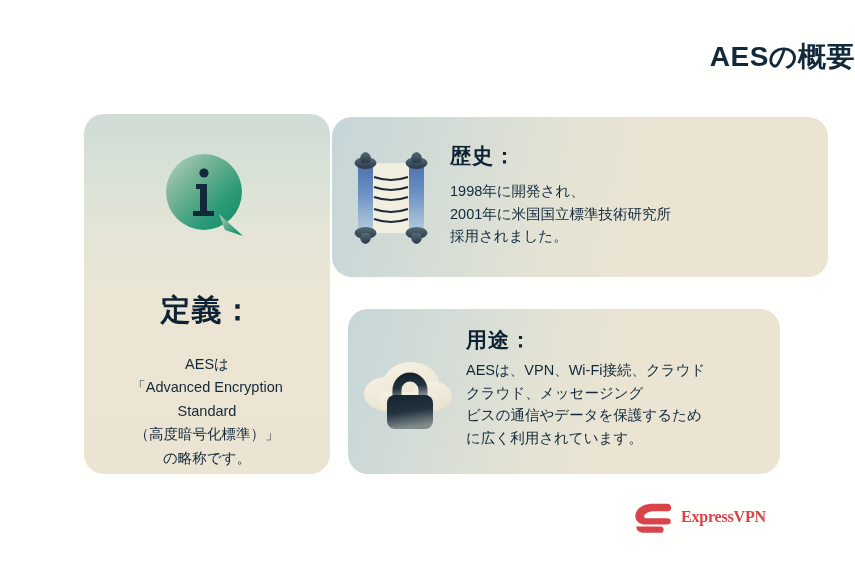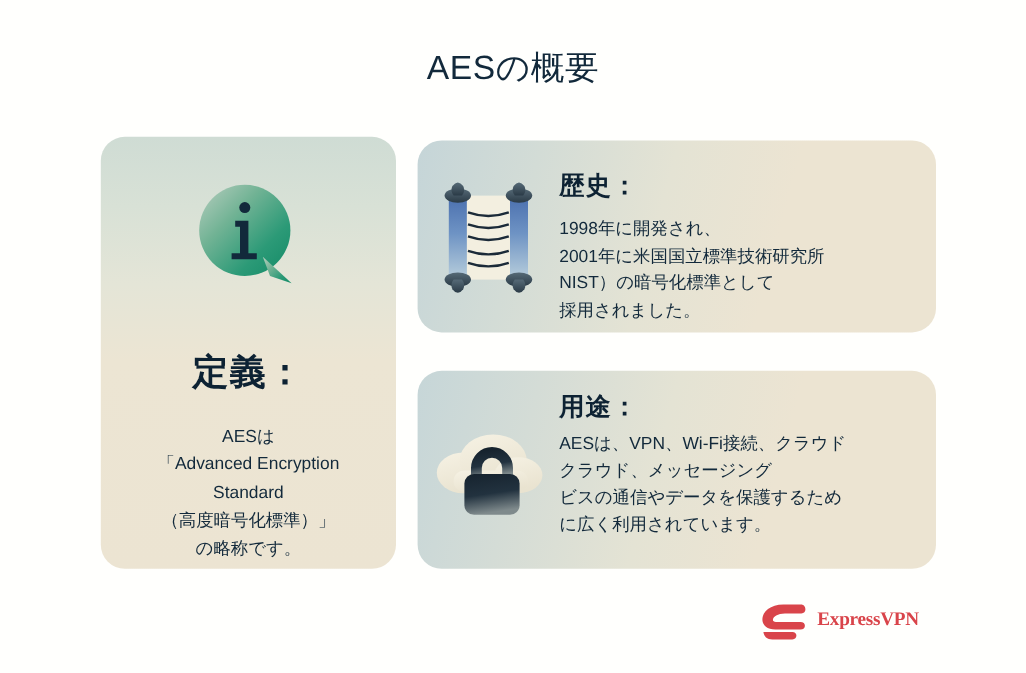"AESの概要" .page-title { font-weight: 400 -> 700; text-align: center -> right }
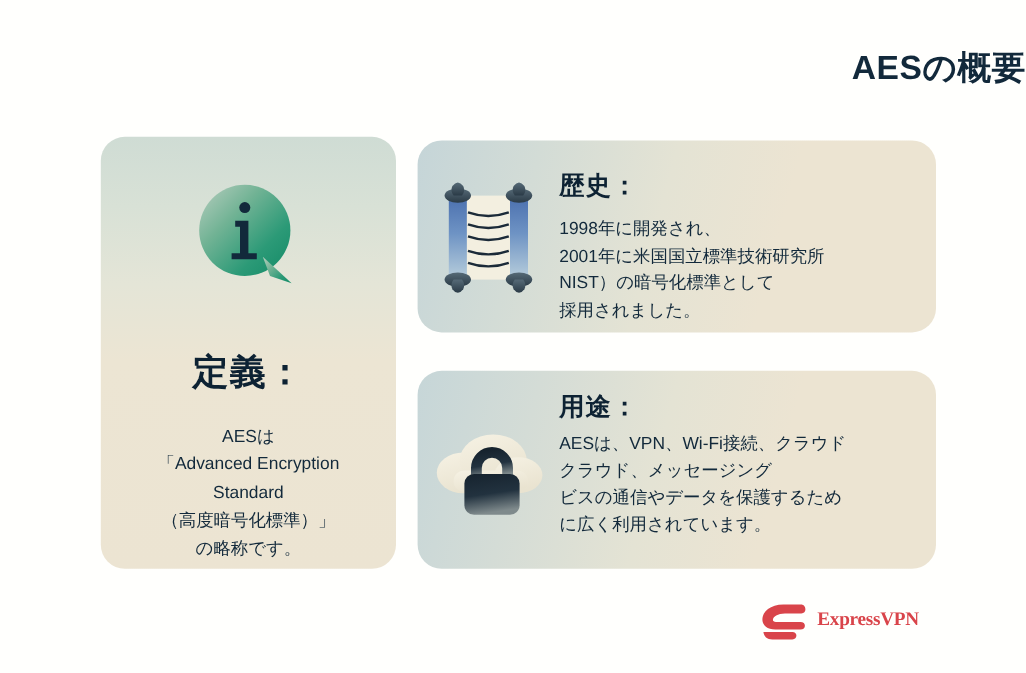"歴史：" .card-history { left: 348px -> 332px; width: 432px -> 496px }
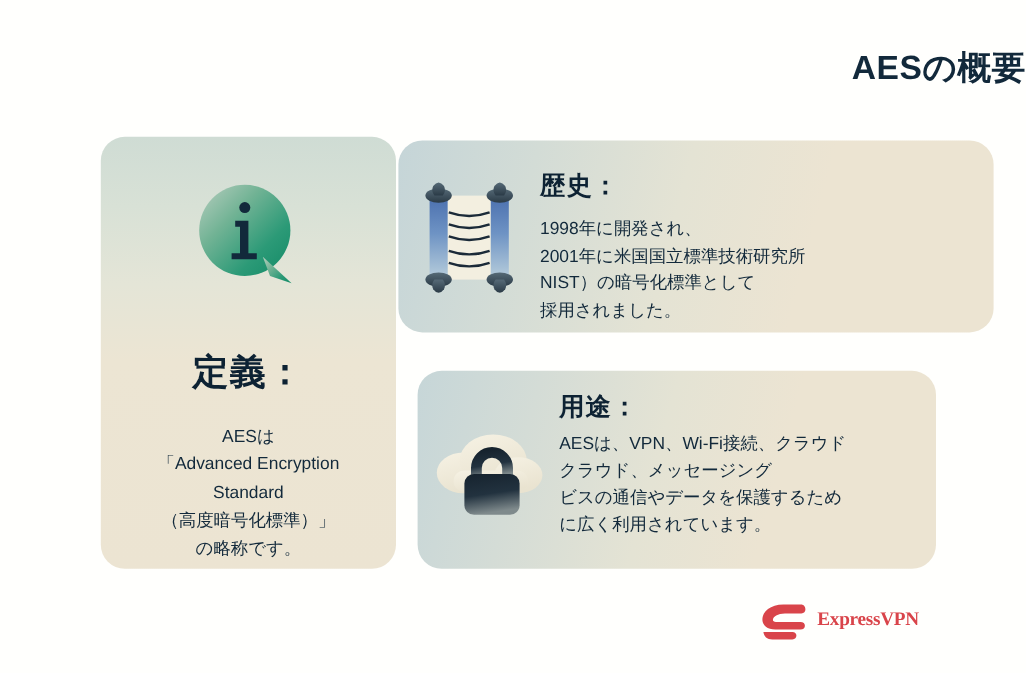"NIST）の暗号化標準として" div { html: <div>NIST）の暗号化標準として</div> -> none }
